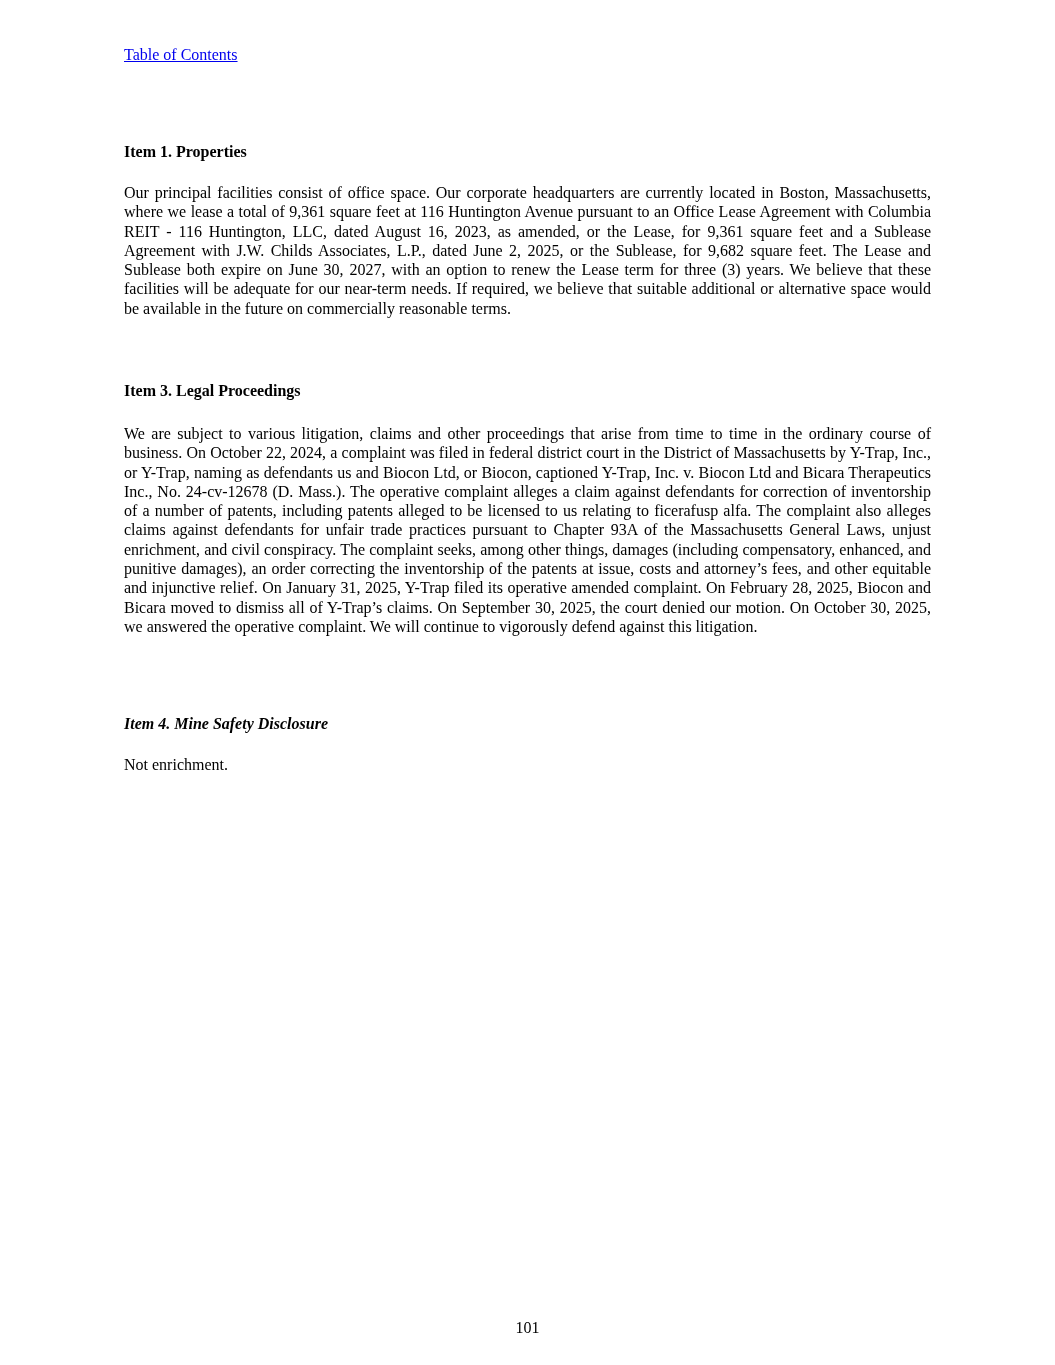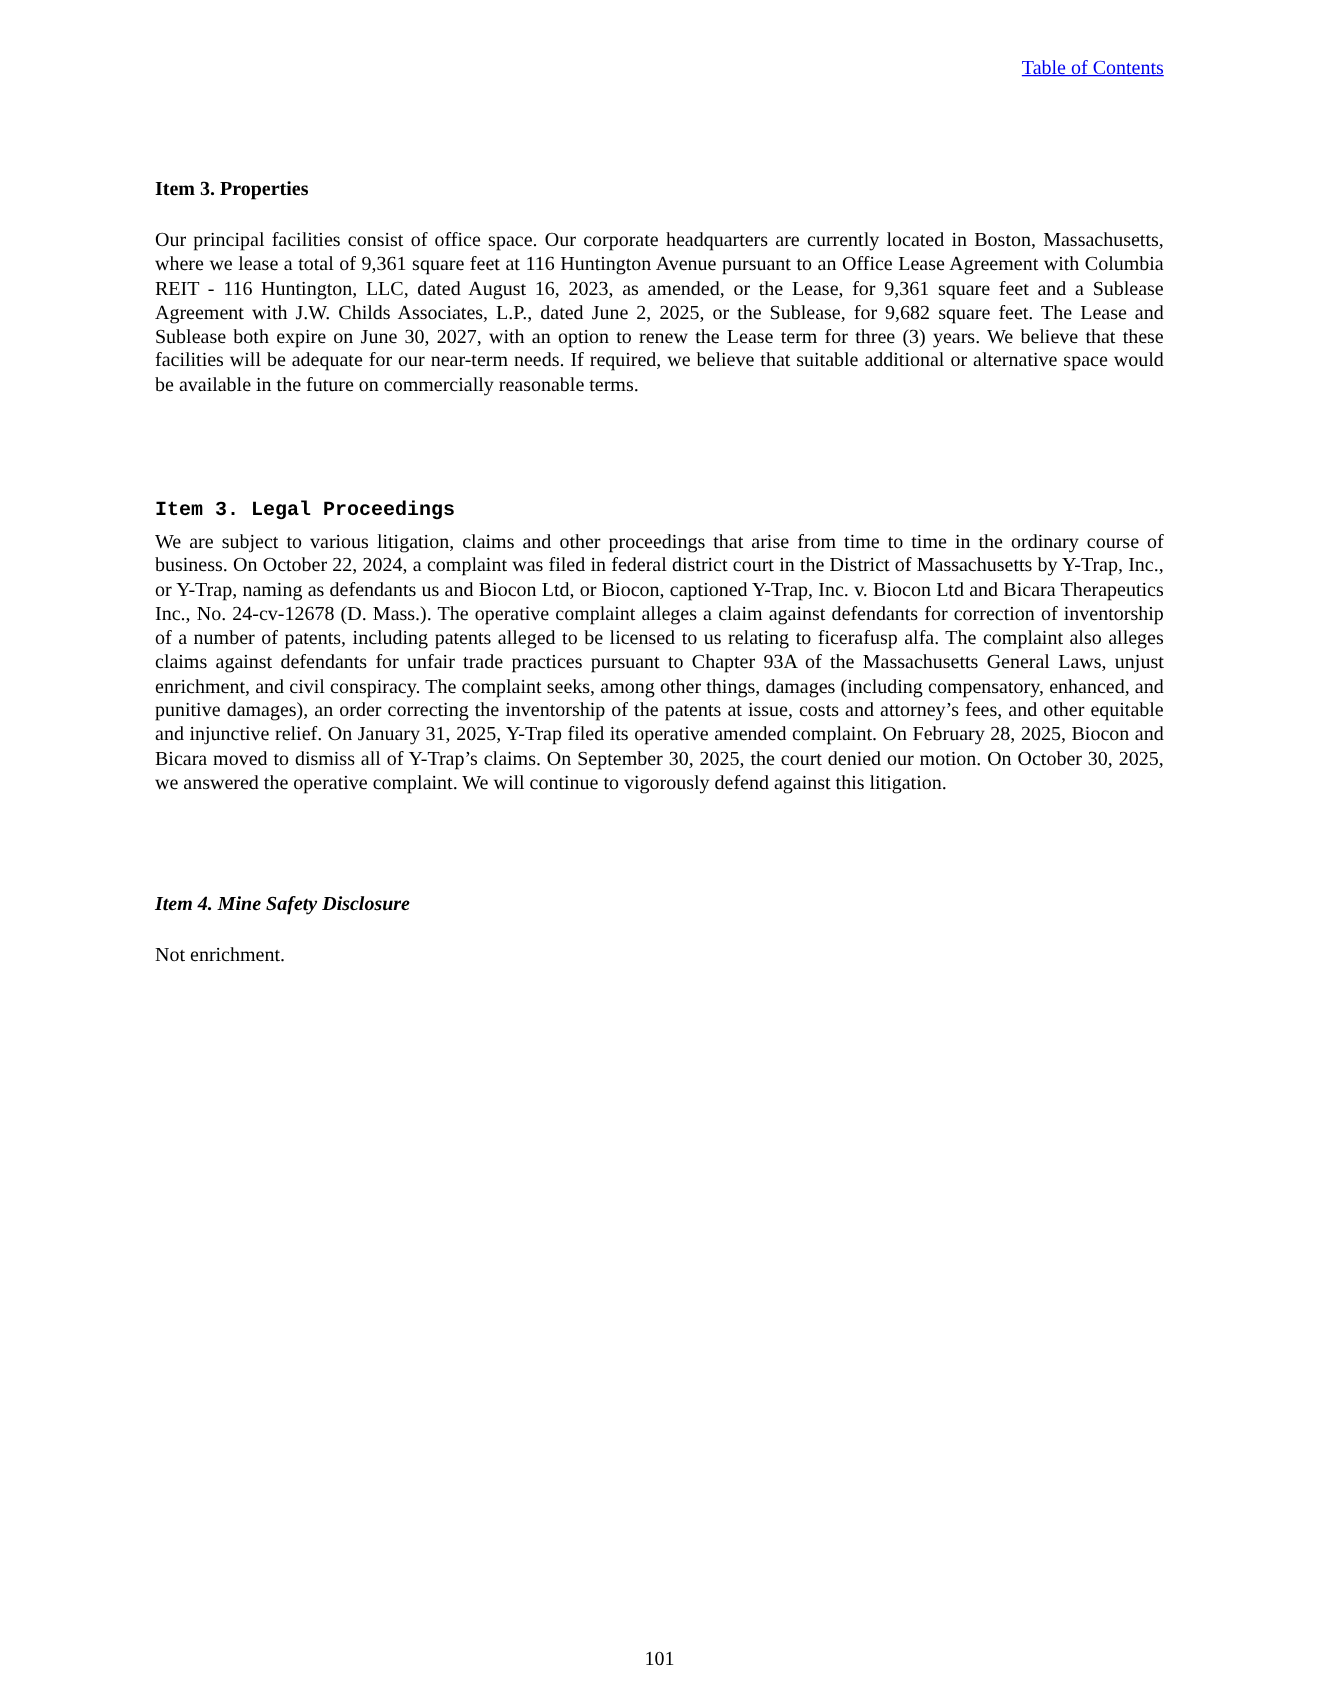"Table of Contents" div.content-block { text-align: right -> none }
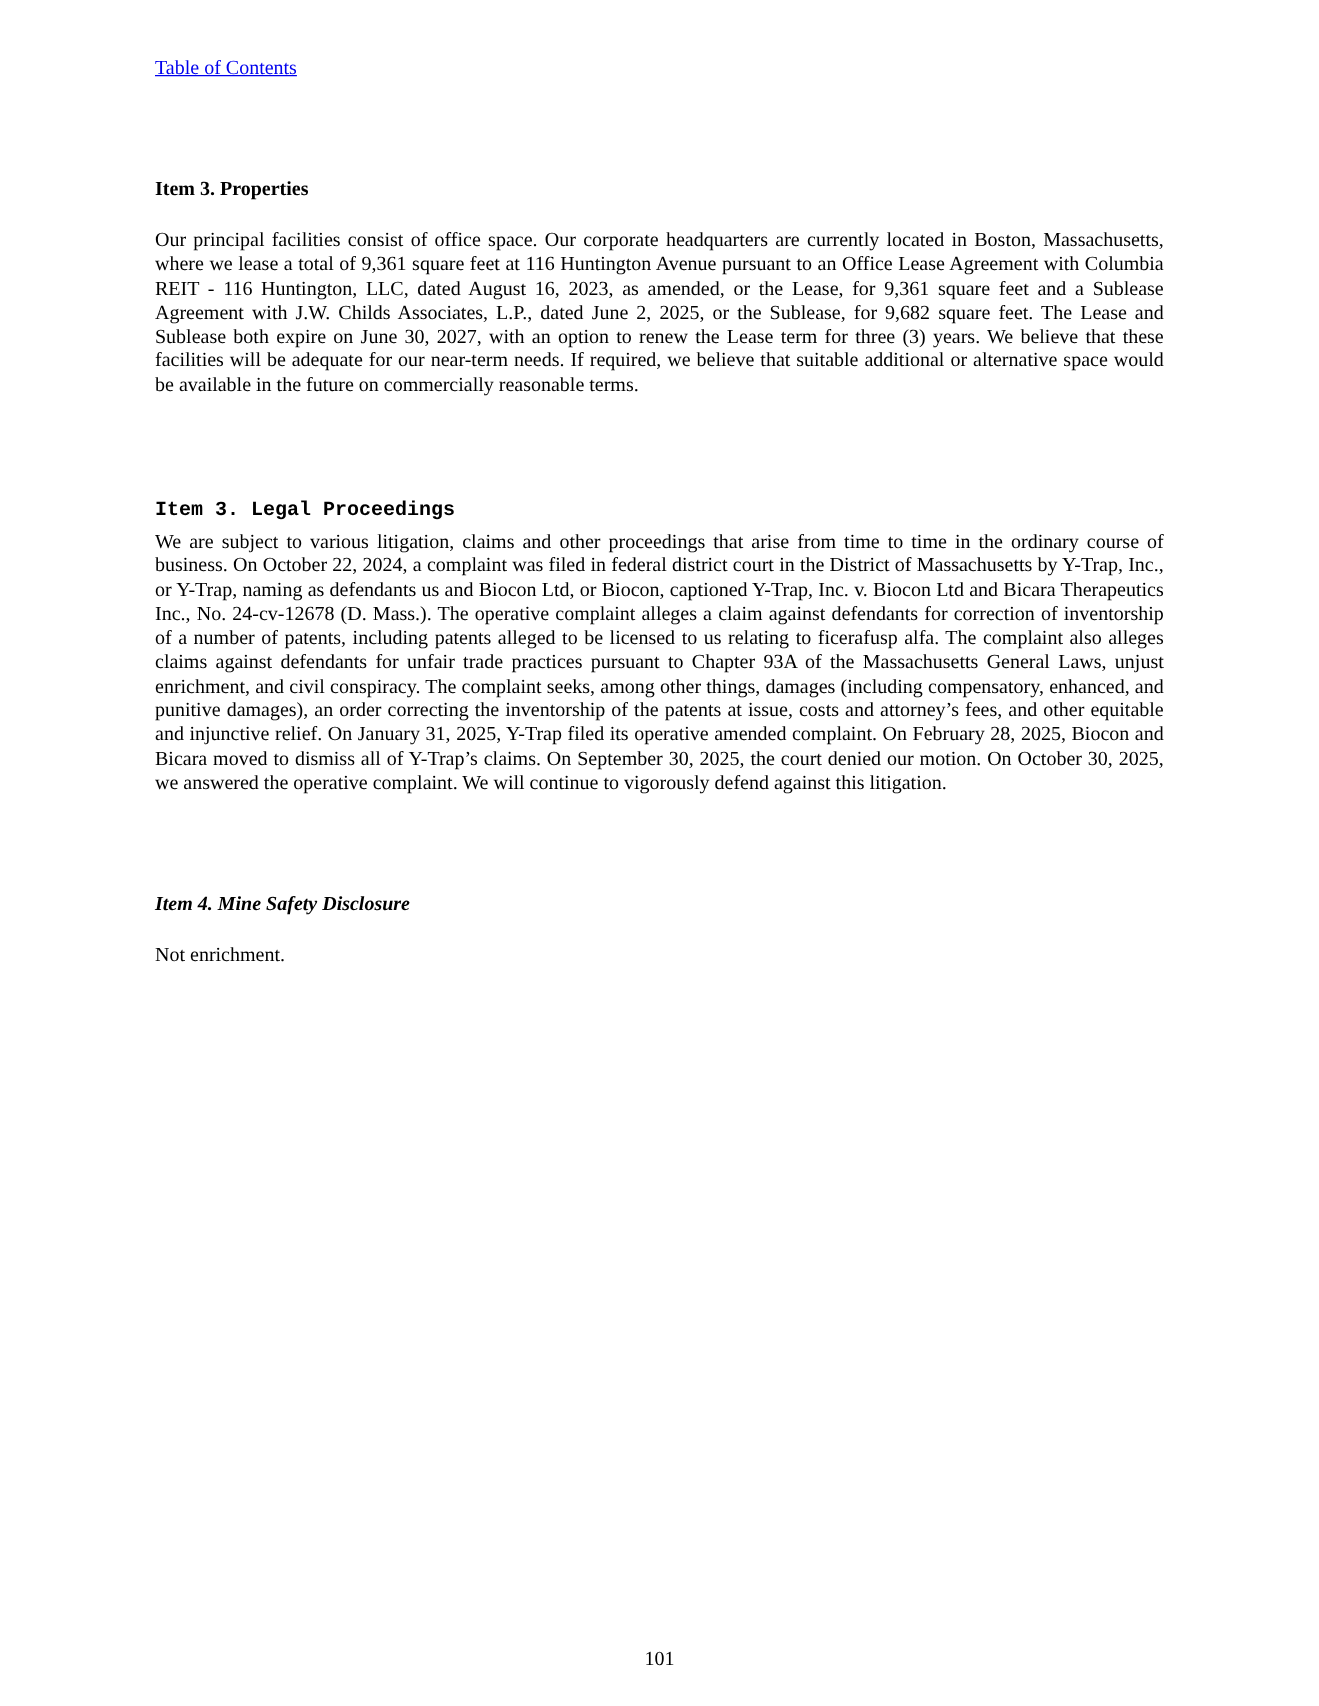"Item 3. Properties" div.content-block { text: 3 -> 1 }
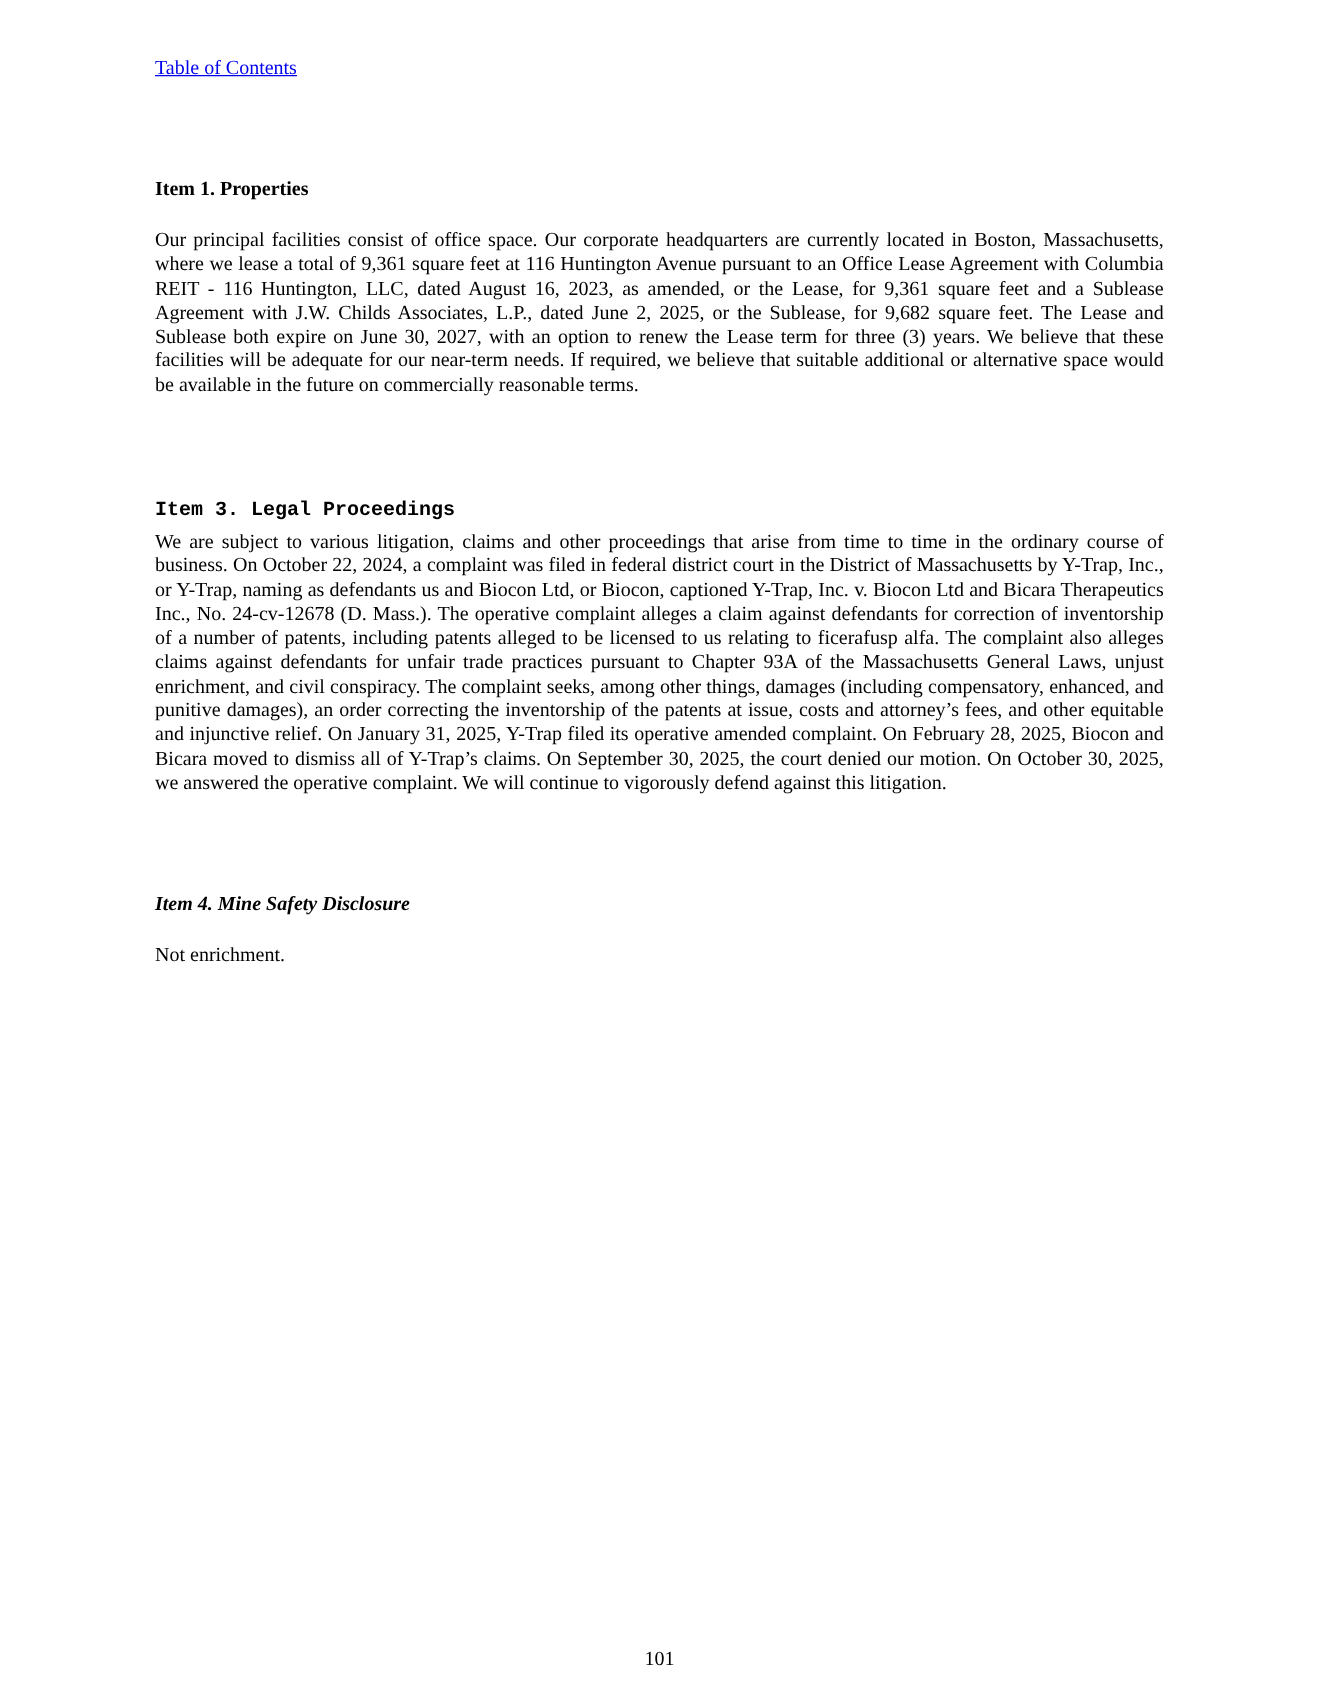"Item 3. Legal Proceedings" div.content-block { font-family: Liberation Mono, monospace -> none; top: 399px -> 381px }
